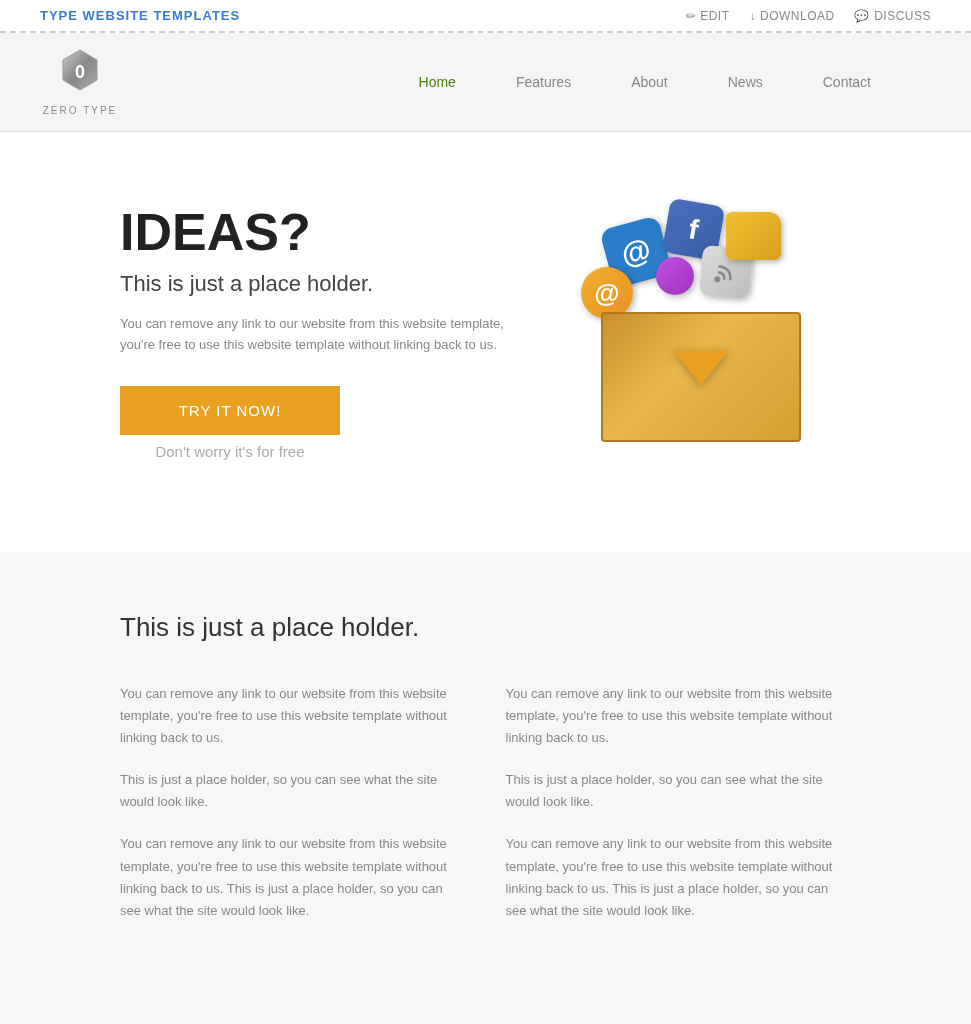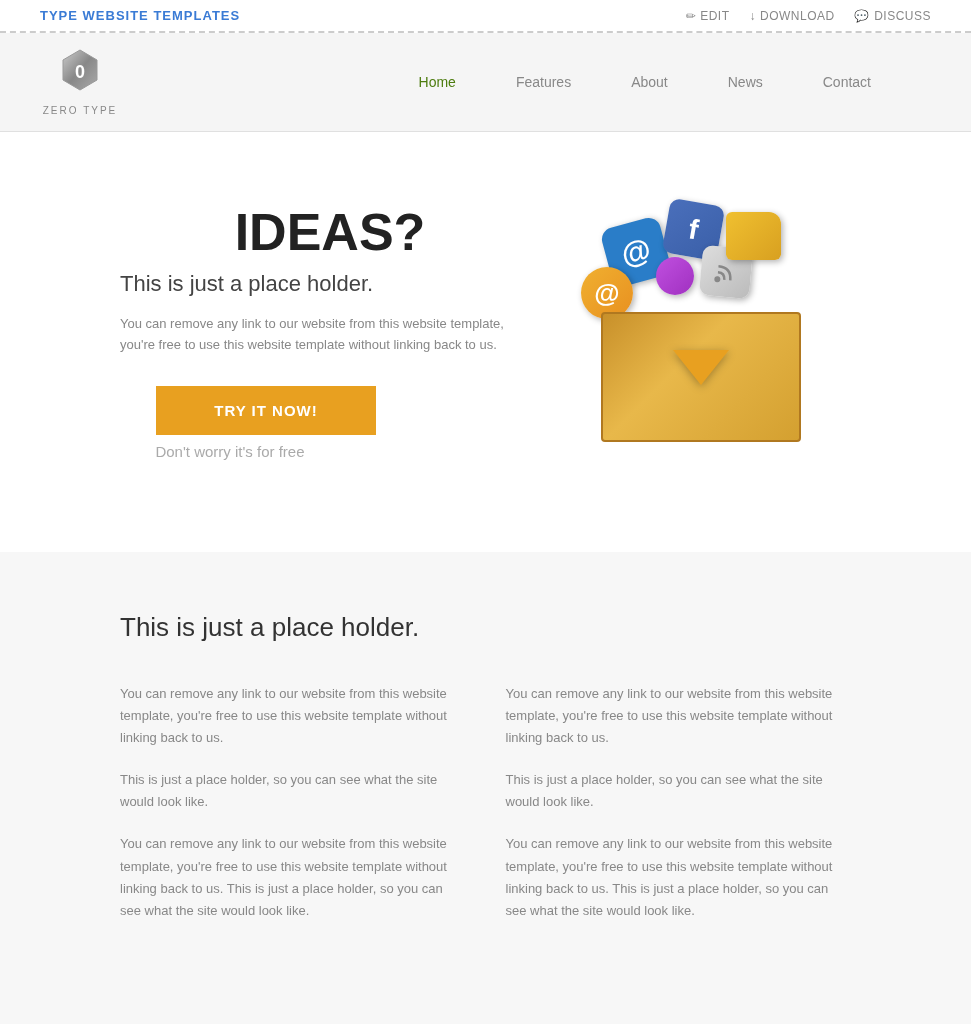"IDEAS?" .hero-title { text-align: center -> none }
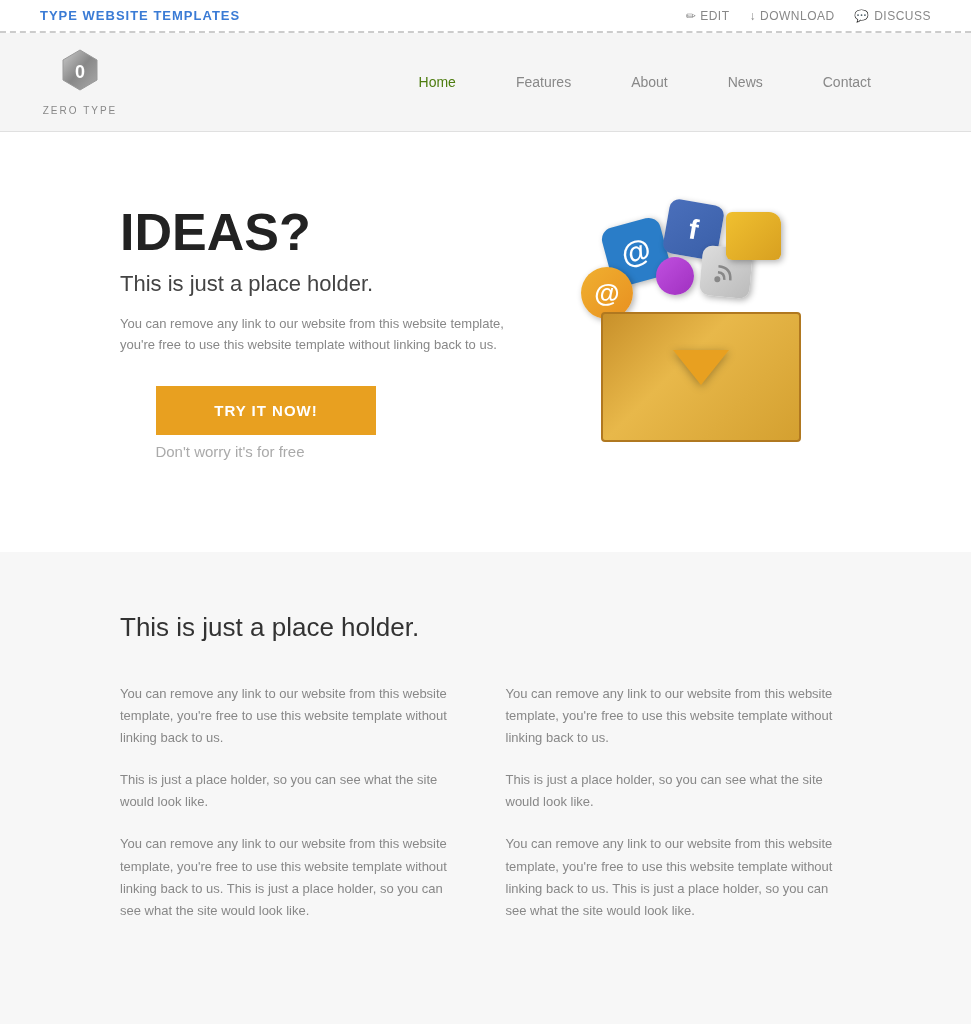"TRY IT NOW!" .cta-button { font-weight: bold -> normal; margin-left: 36px -> none }
